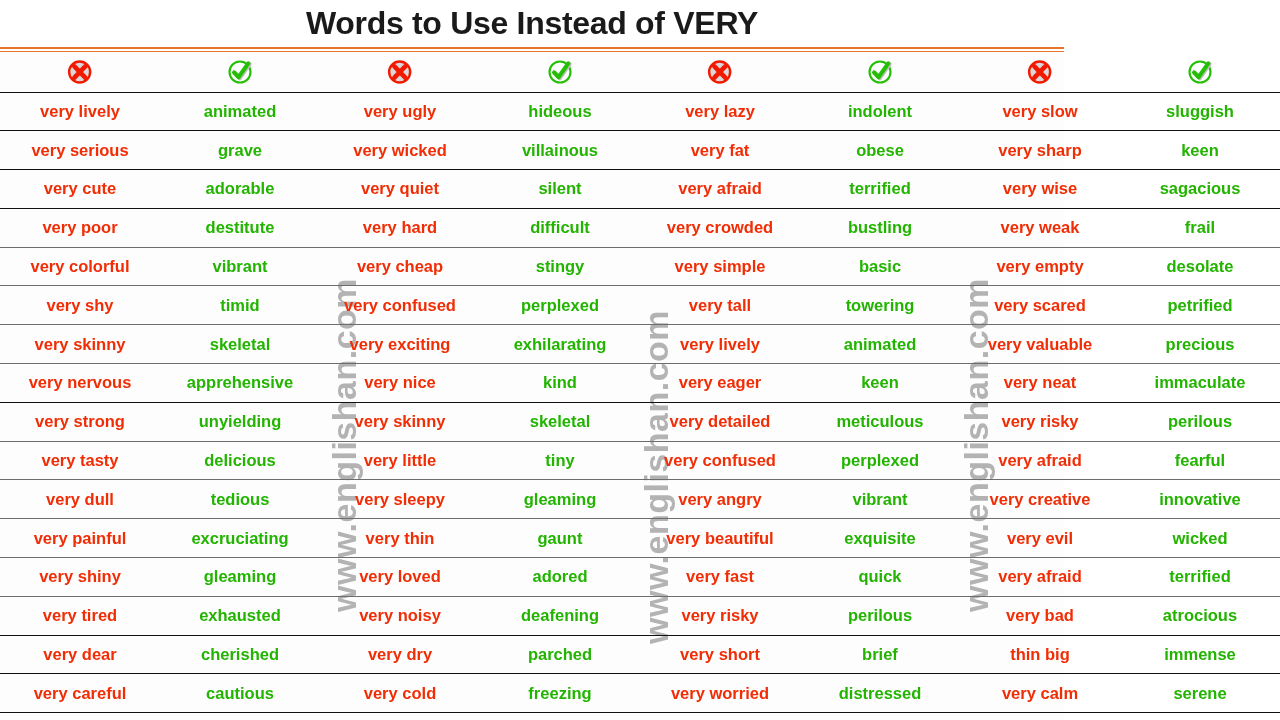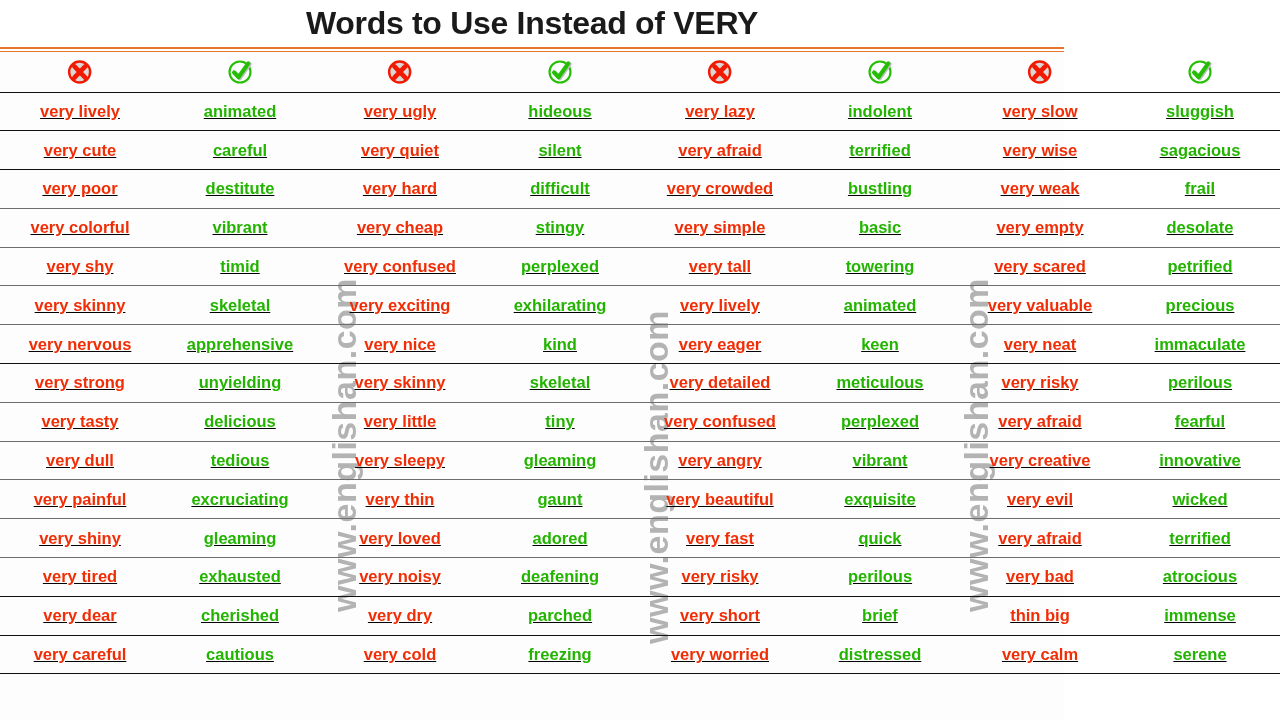"very lively" tr.data-row { text-decoration: underline -> none }
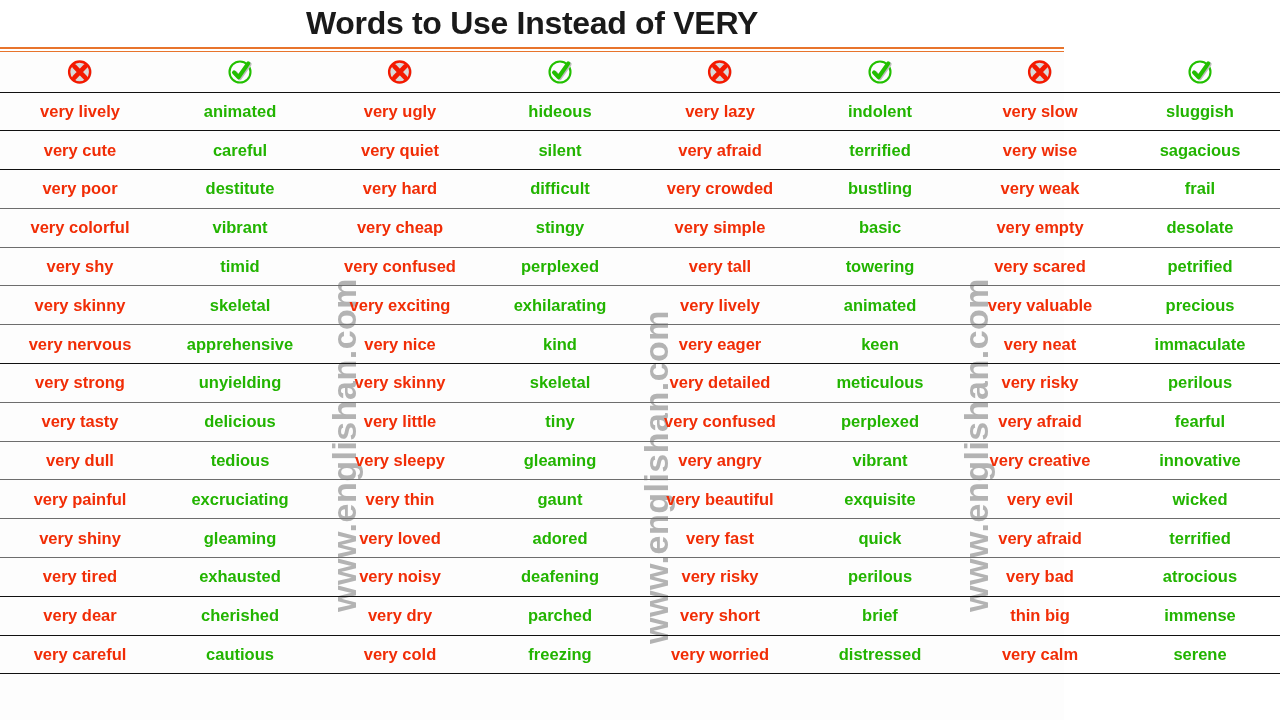"very serious" tr.data-row { html: none -> <tr> <td><span>very serious</span></td> <td><span>grave</span></td> <td><span>very wicked</span></td> <td><span>villainous</span></td> <td><span>very fat</span></td> <td><span>obese</span></td> <td><span>very sharp</span></td> <td><span>keen</span></td> </tr> }
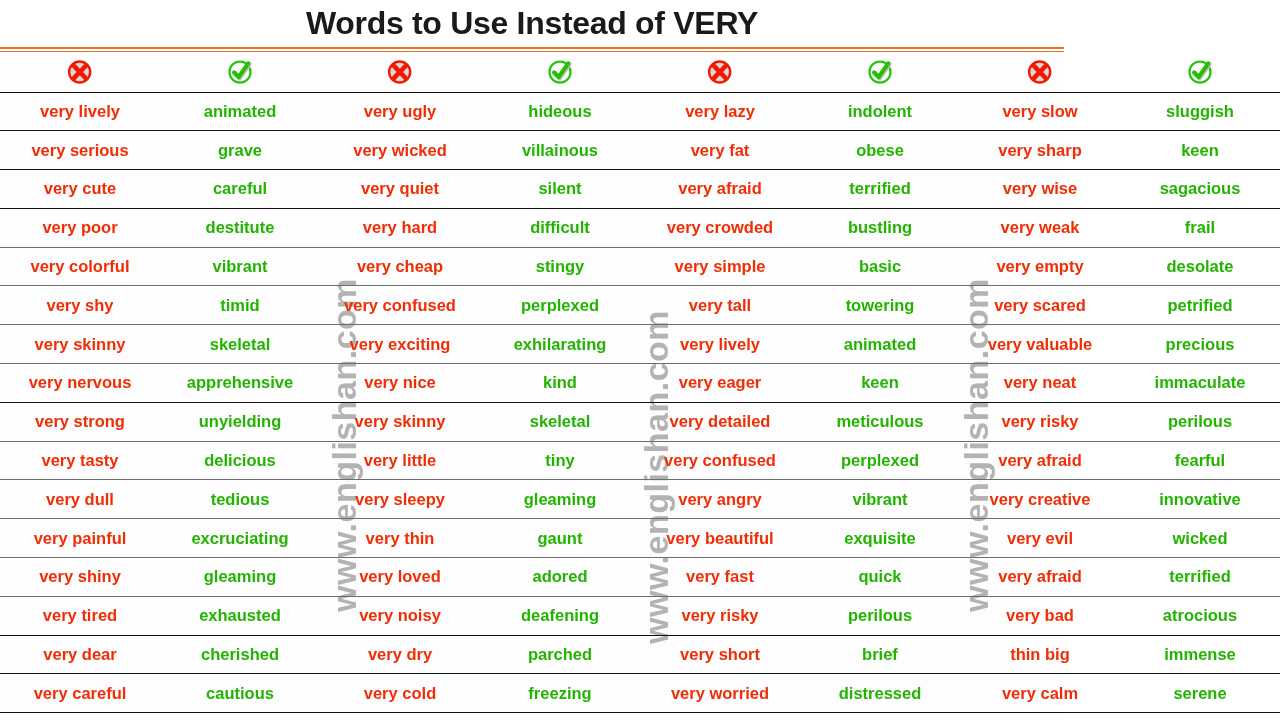"careful" span.cell-syn { text: careful -> adorable }
